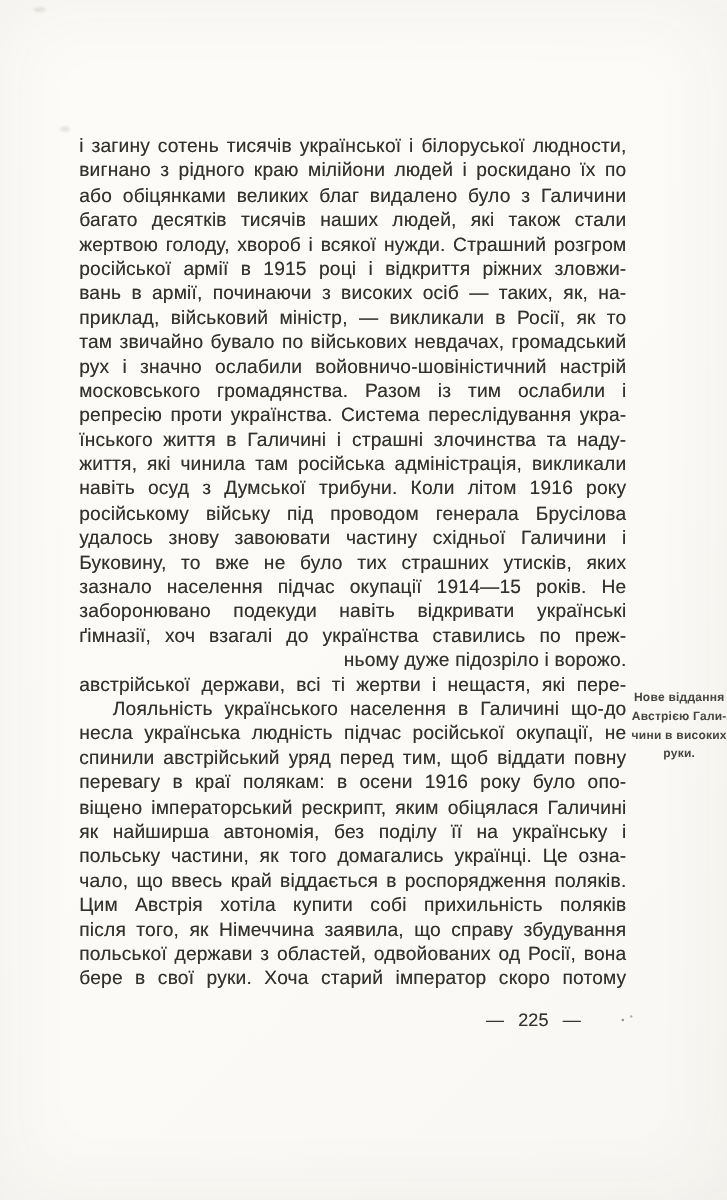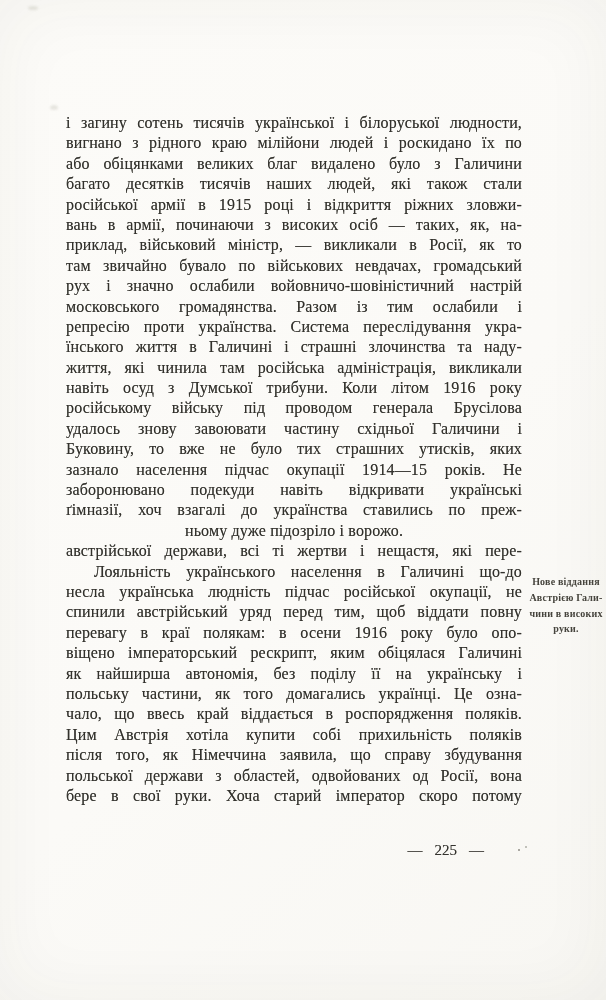"і загину сотень тисячів української" .page { font-family: Liberation Serif, serif -> Liberation Sans, sans-serif }
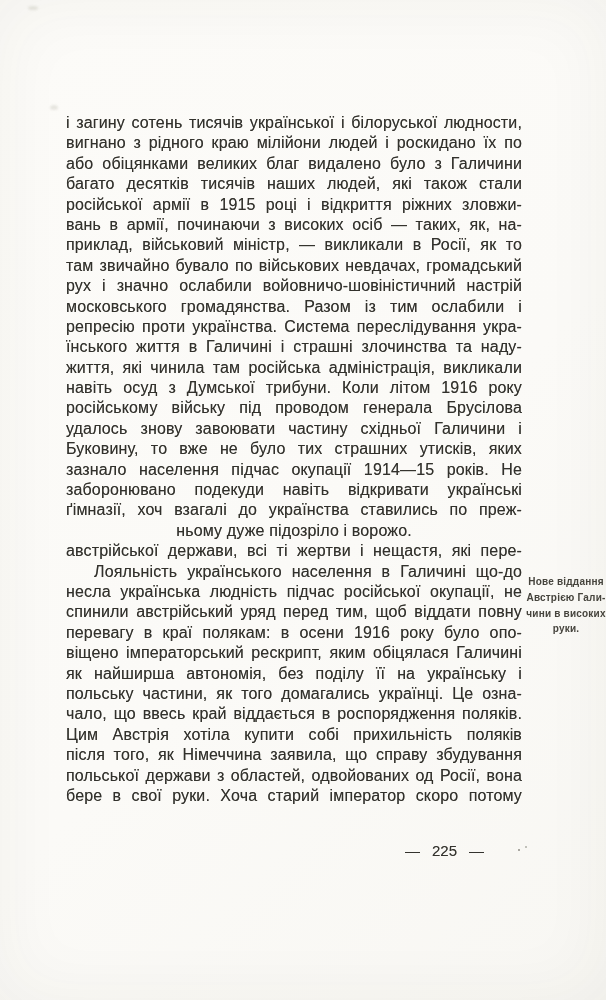"жертвою голоду, хвороб і всякої" div.line { html: none -> <div>жертвою голоду, хвороб і всякої нужди. Страшний розгром</div> }
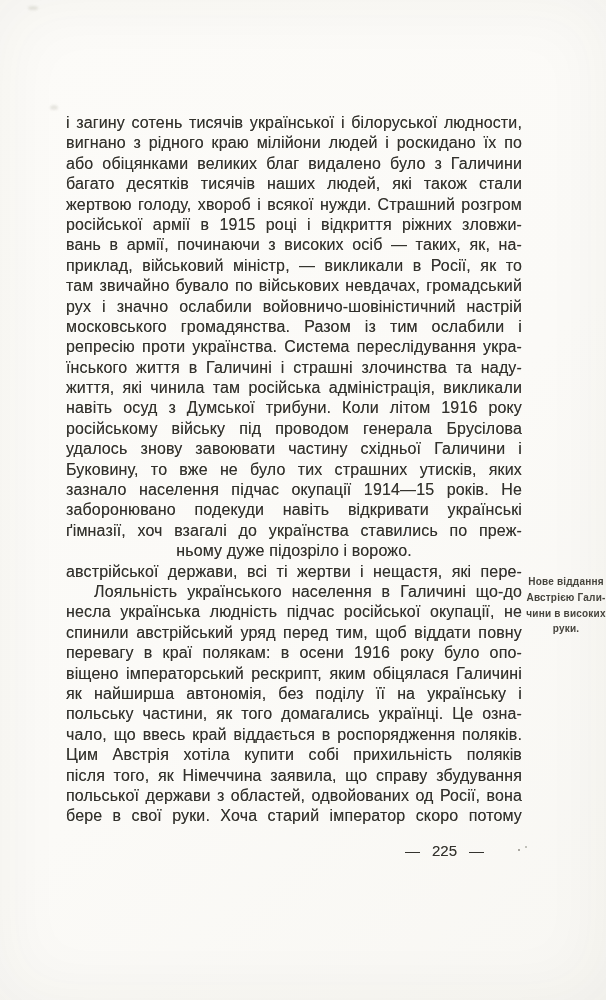"ньому дуже підозріло і ворожо." .line.no-justify { text-align: center -> right }
